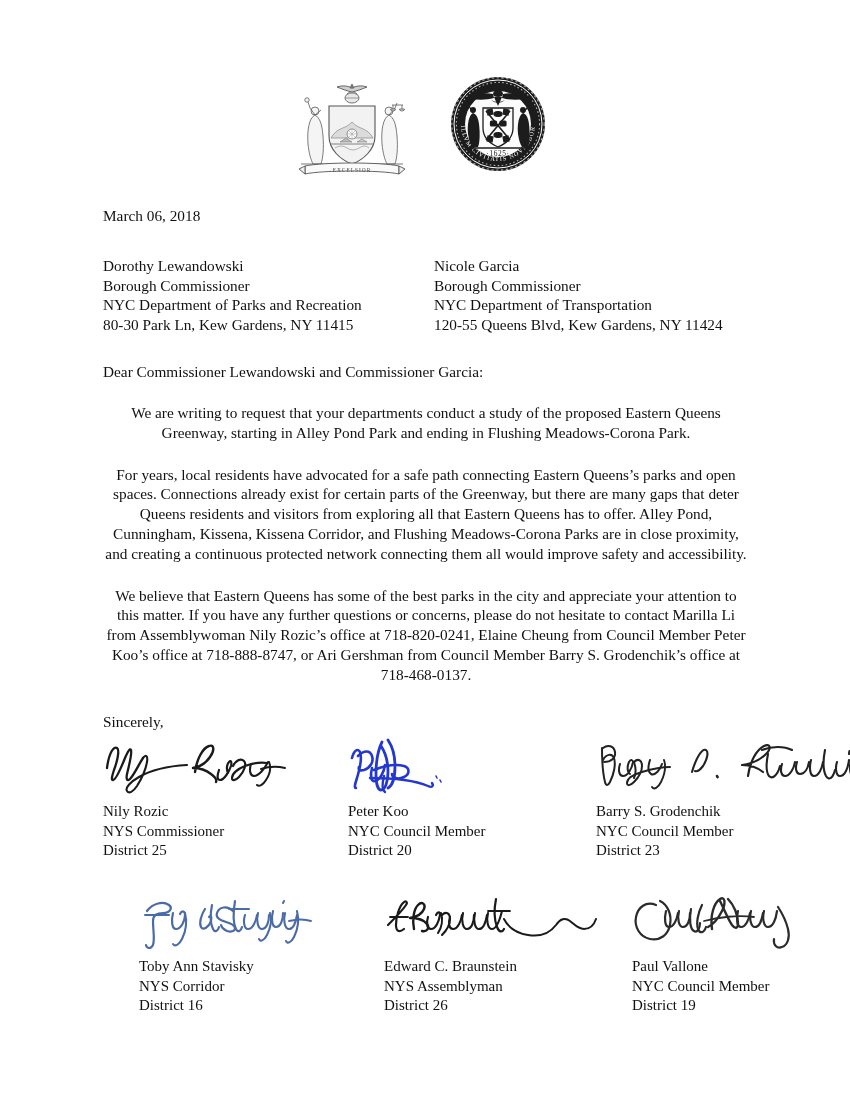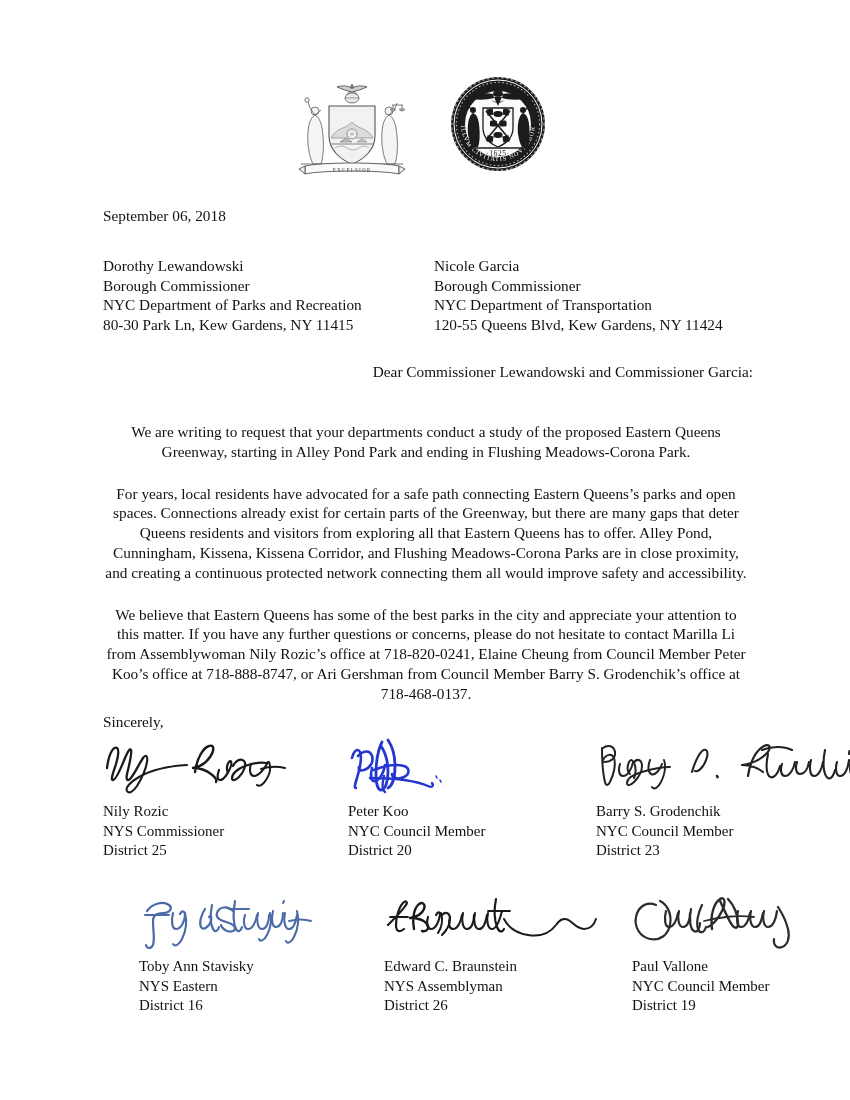"September 06, 2018" div.date-line { text: September -> March }
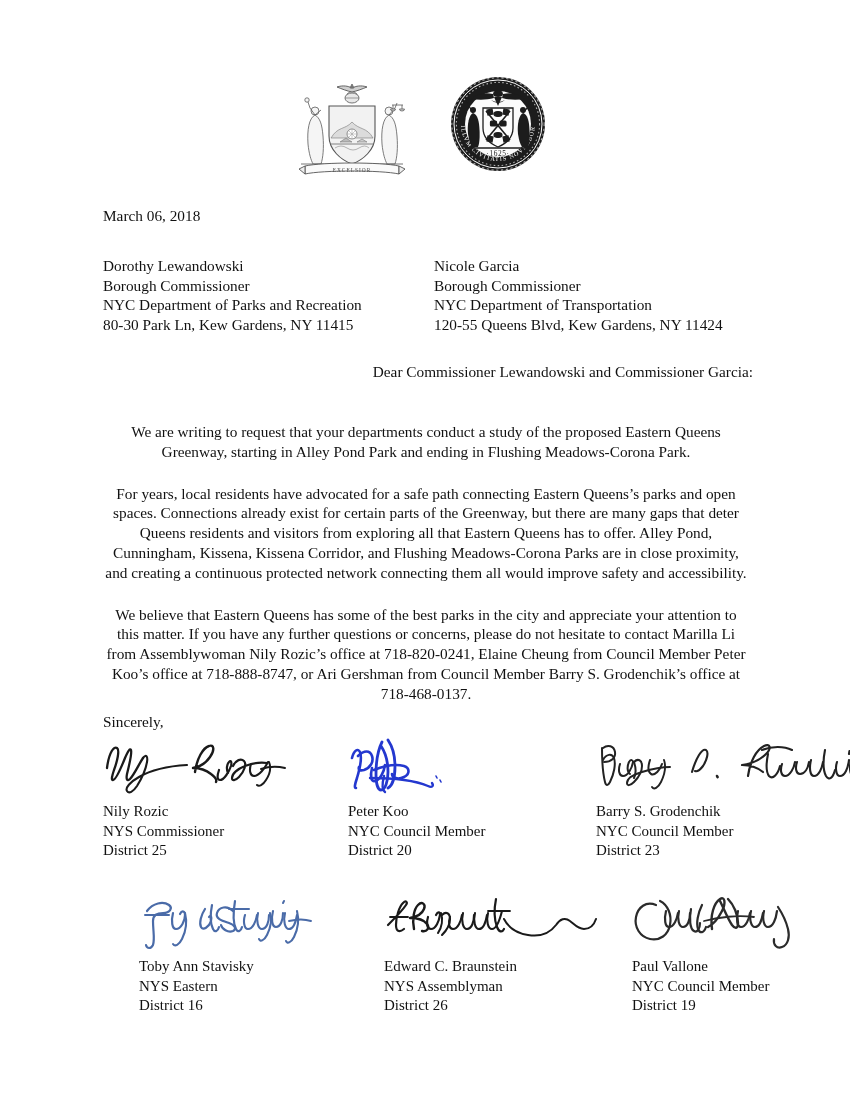"Dear Commissioner Lewandowski and" .salutation { margin: 0 0 40px 0 -> 0 0 21px 0; text-align: right -> none }
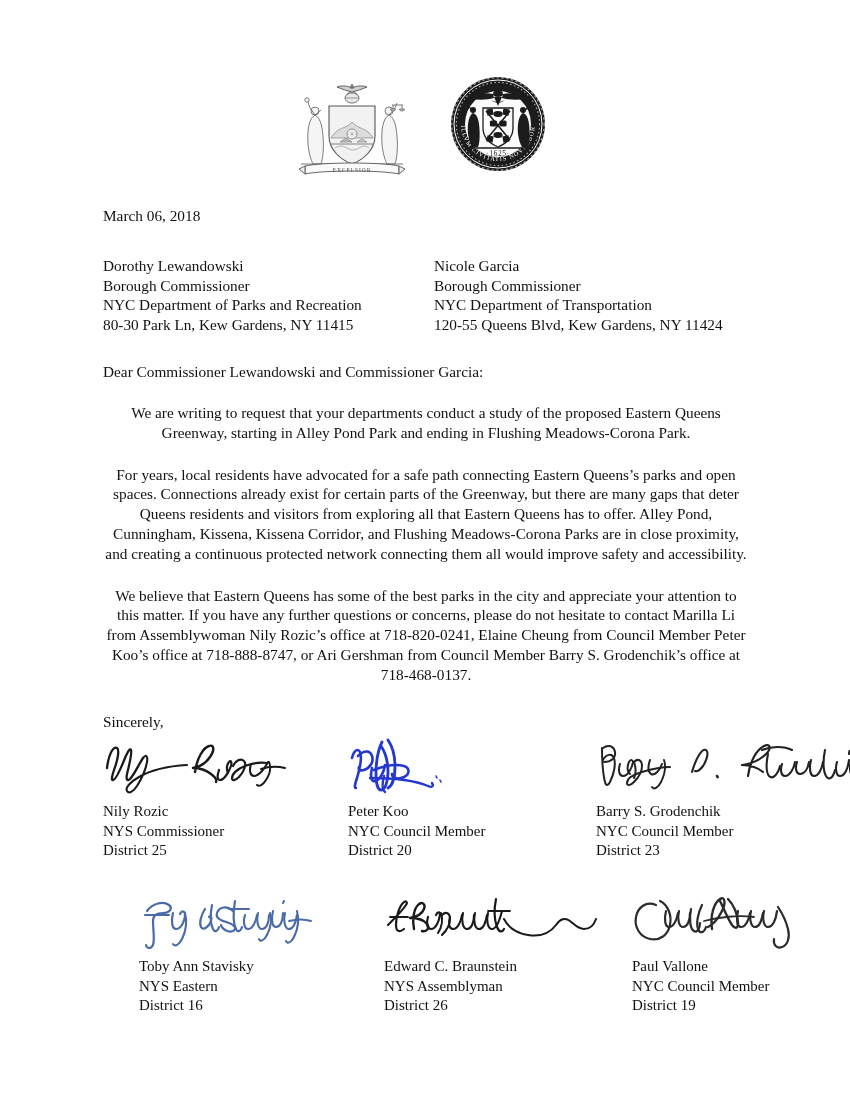"NYS Eastern" div.sig-title { text: Eastern -> Corridor }
